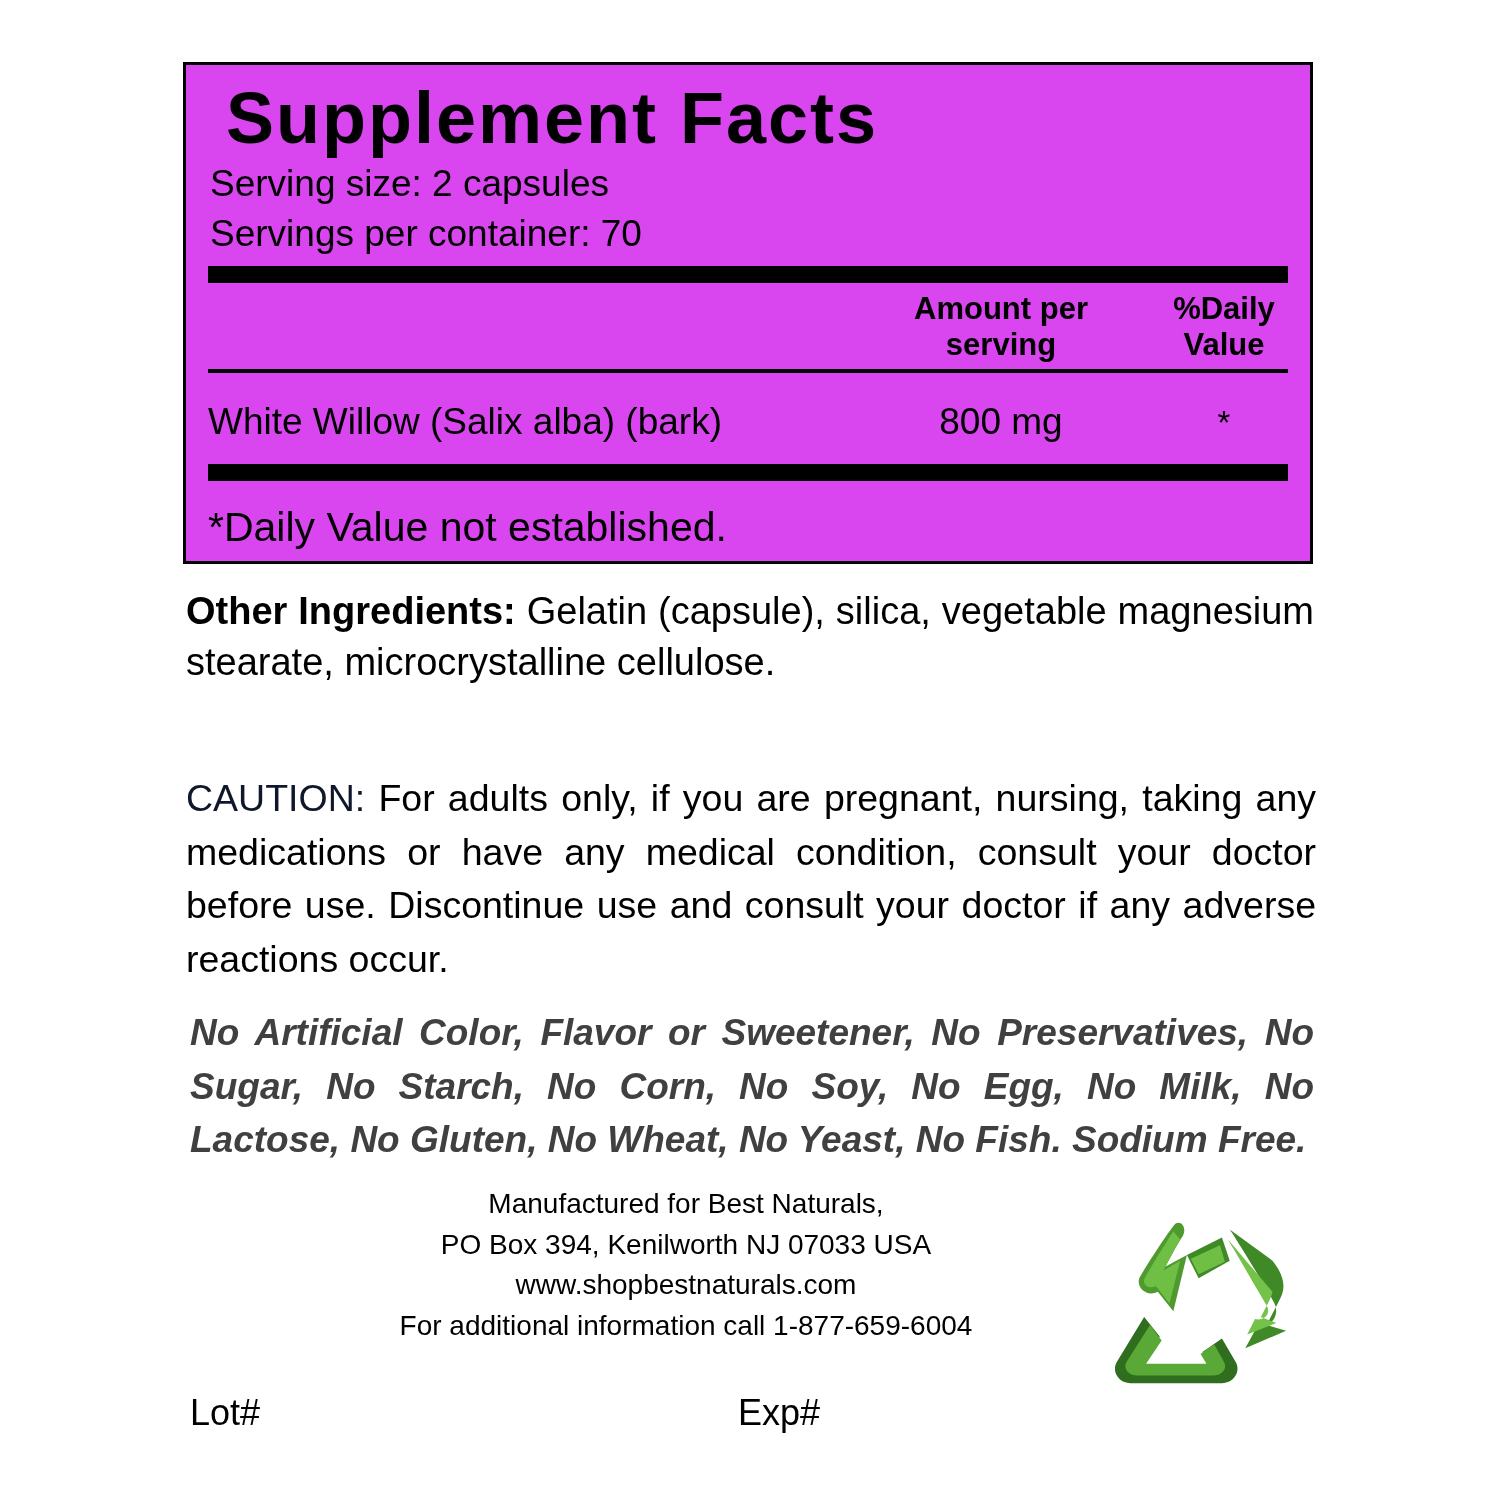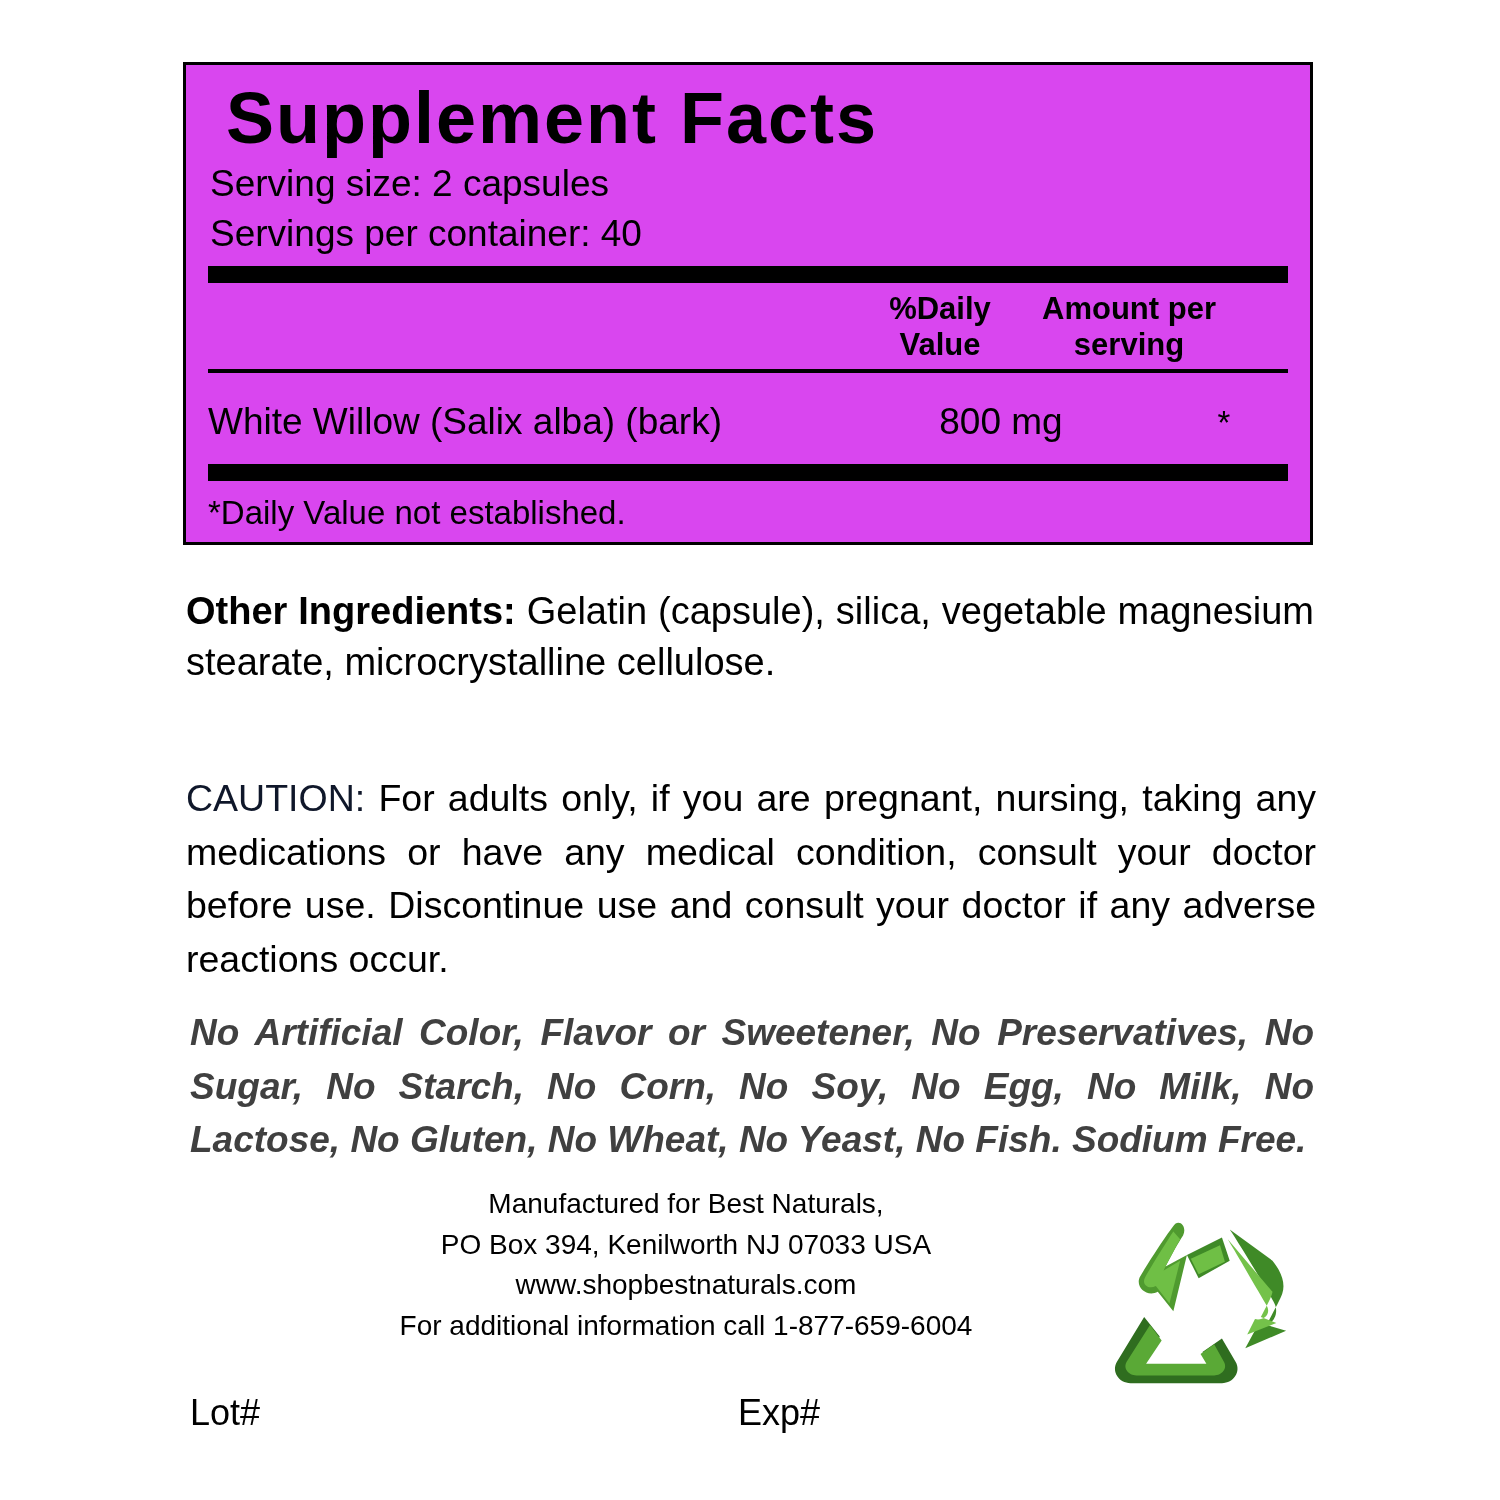"Servings per container: 40" div.sf-serving { text: 40 -> 70 }
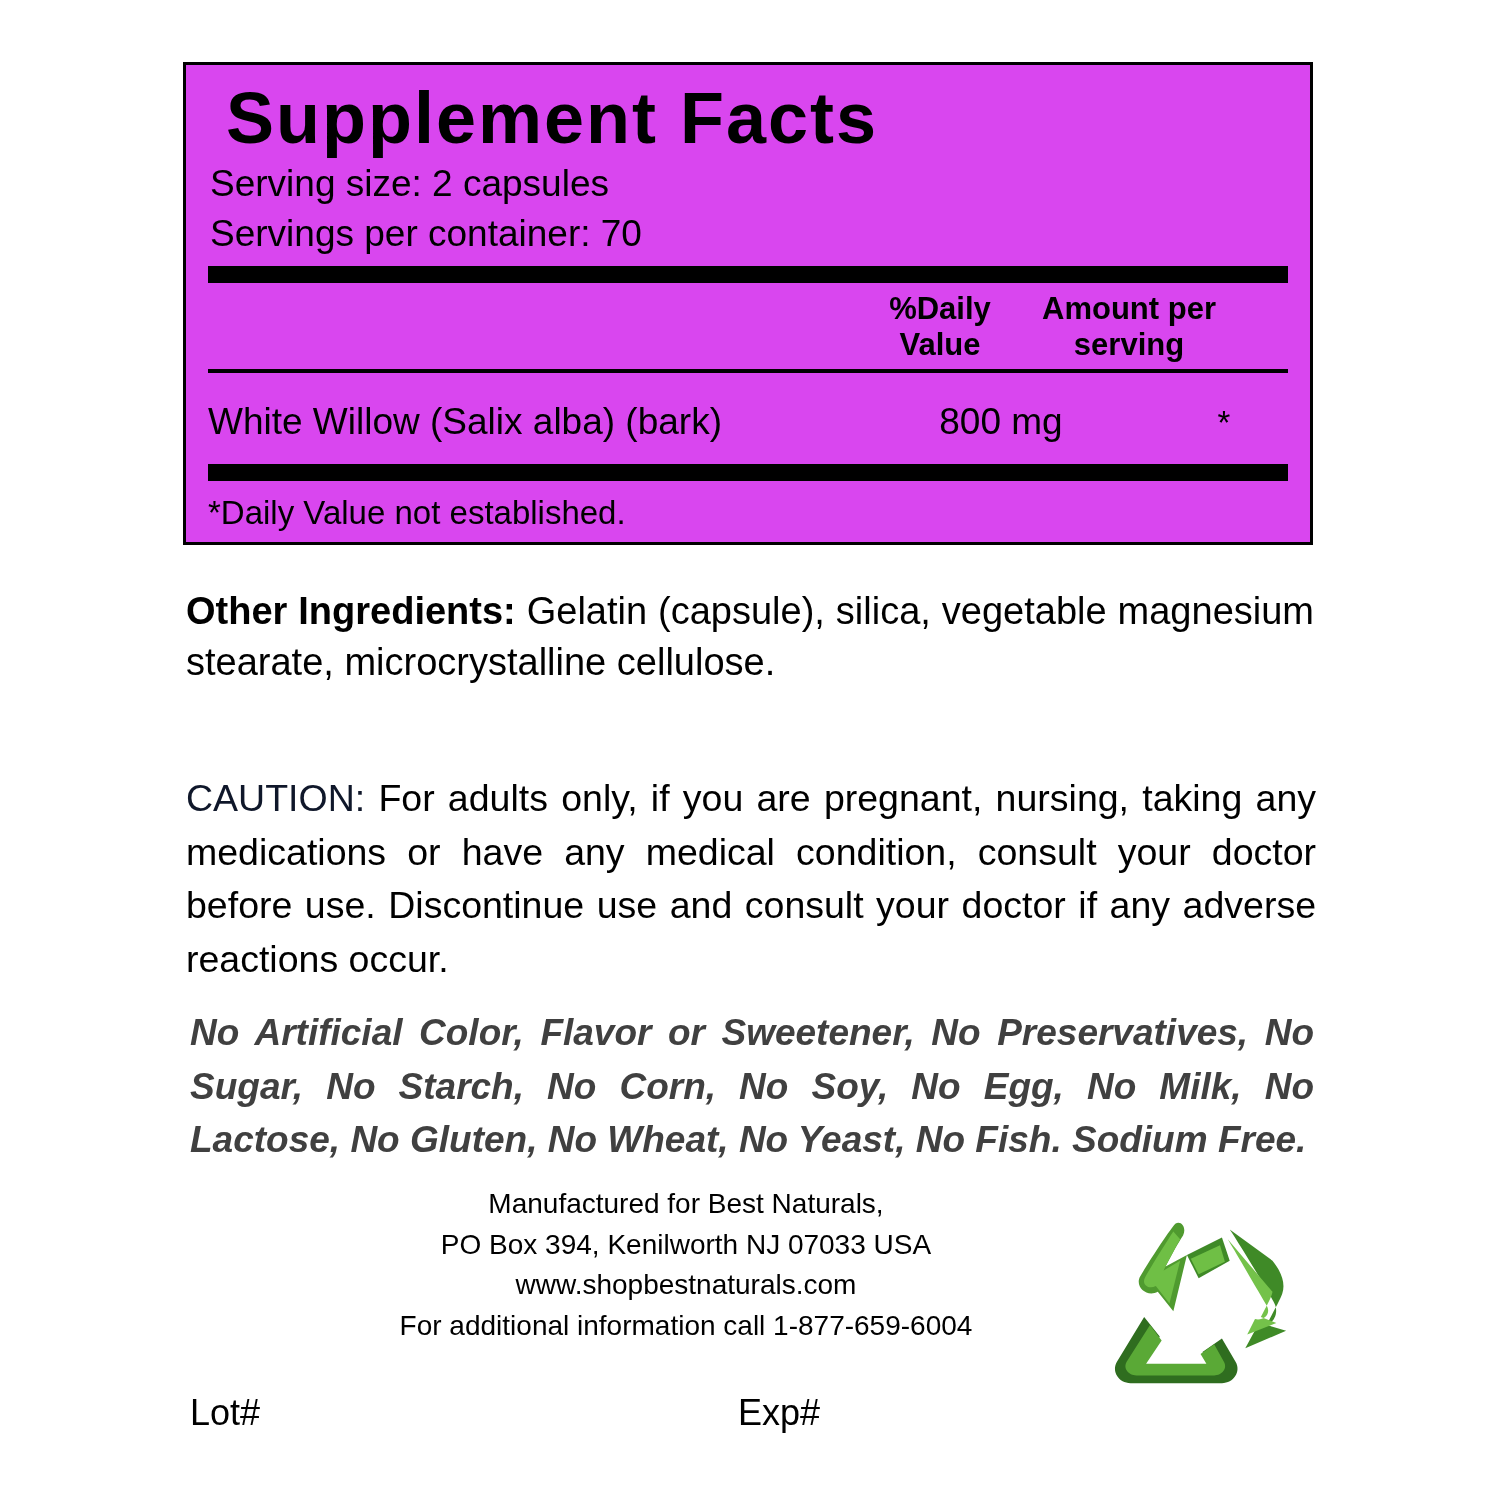"%Daily Value" div.sf-headcell { order: before "Amount per serving" -> after "Amount per serving" }
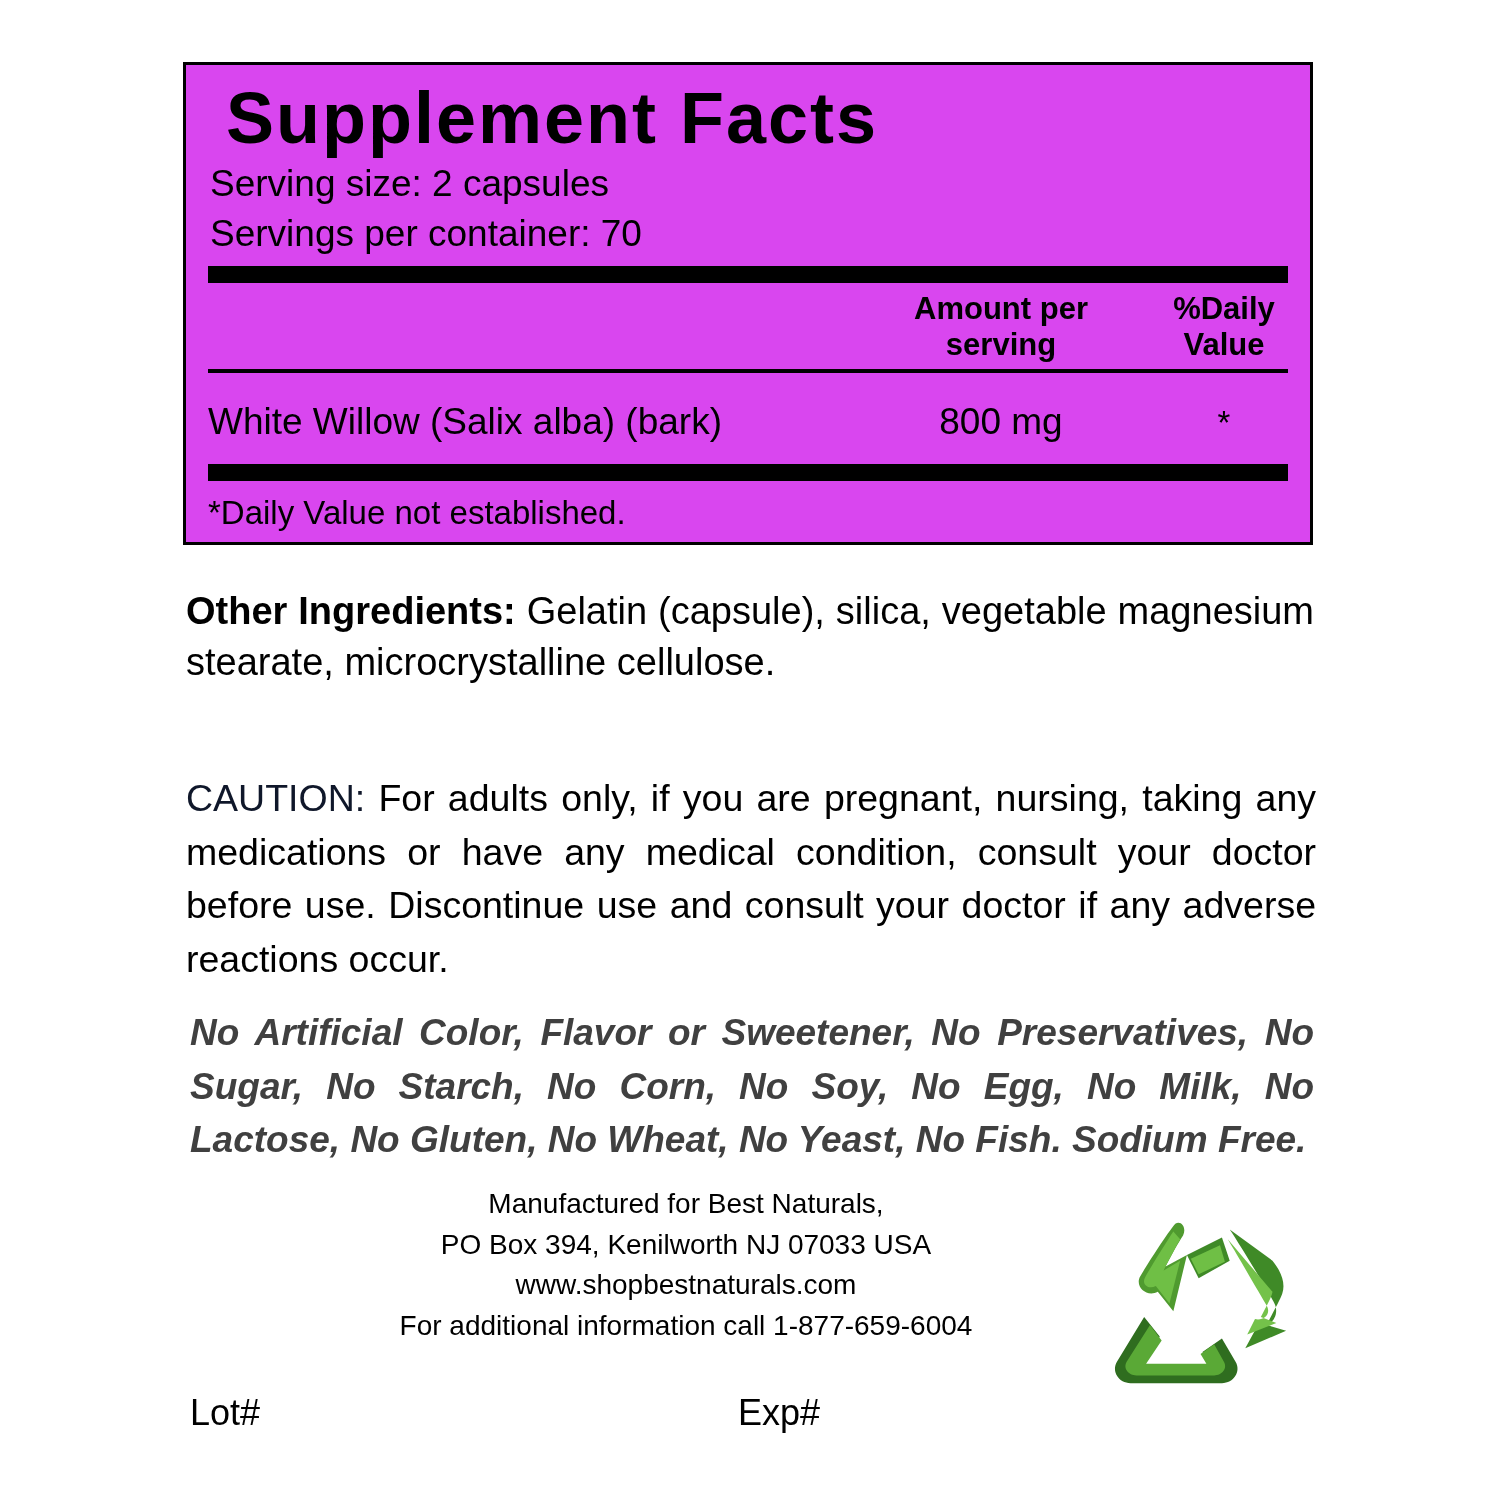"*Daily Value not established." .sf-footnote { font-size: 33px -> 41px; padding-top: 13px -> 23px }
